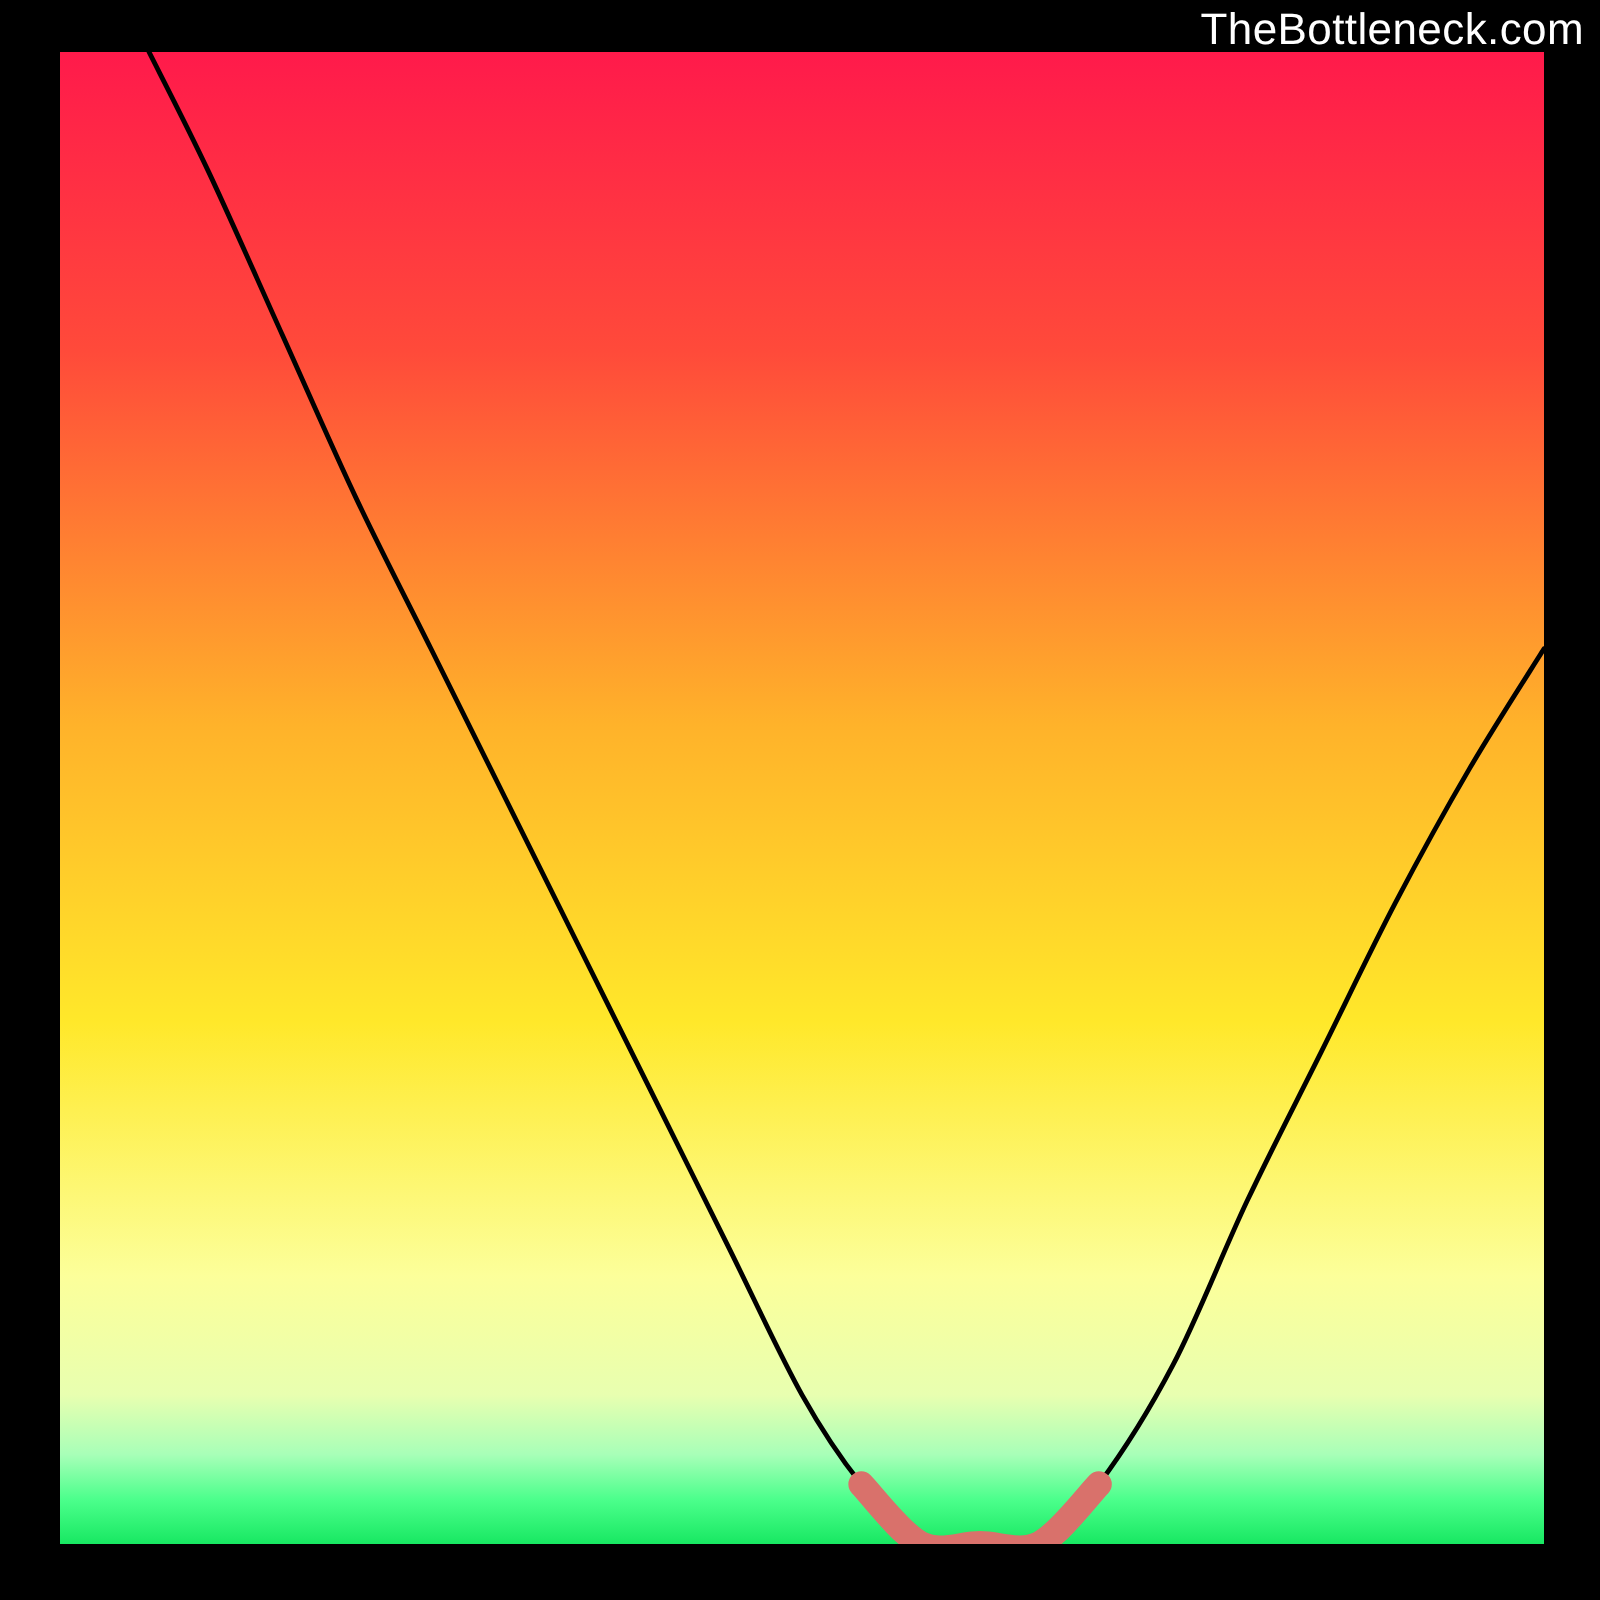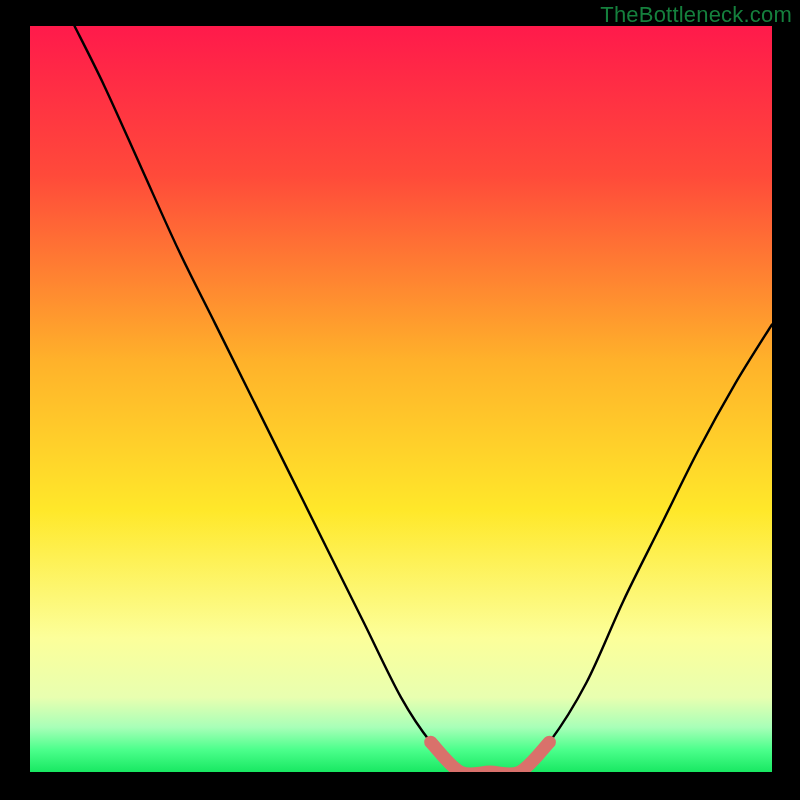"TheBottleneck.com" .watermark { color: #15803d -> #ffffff }
